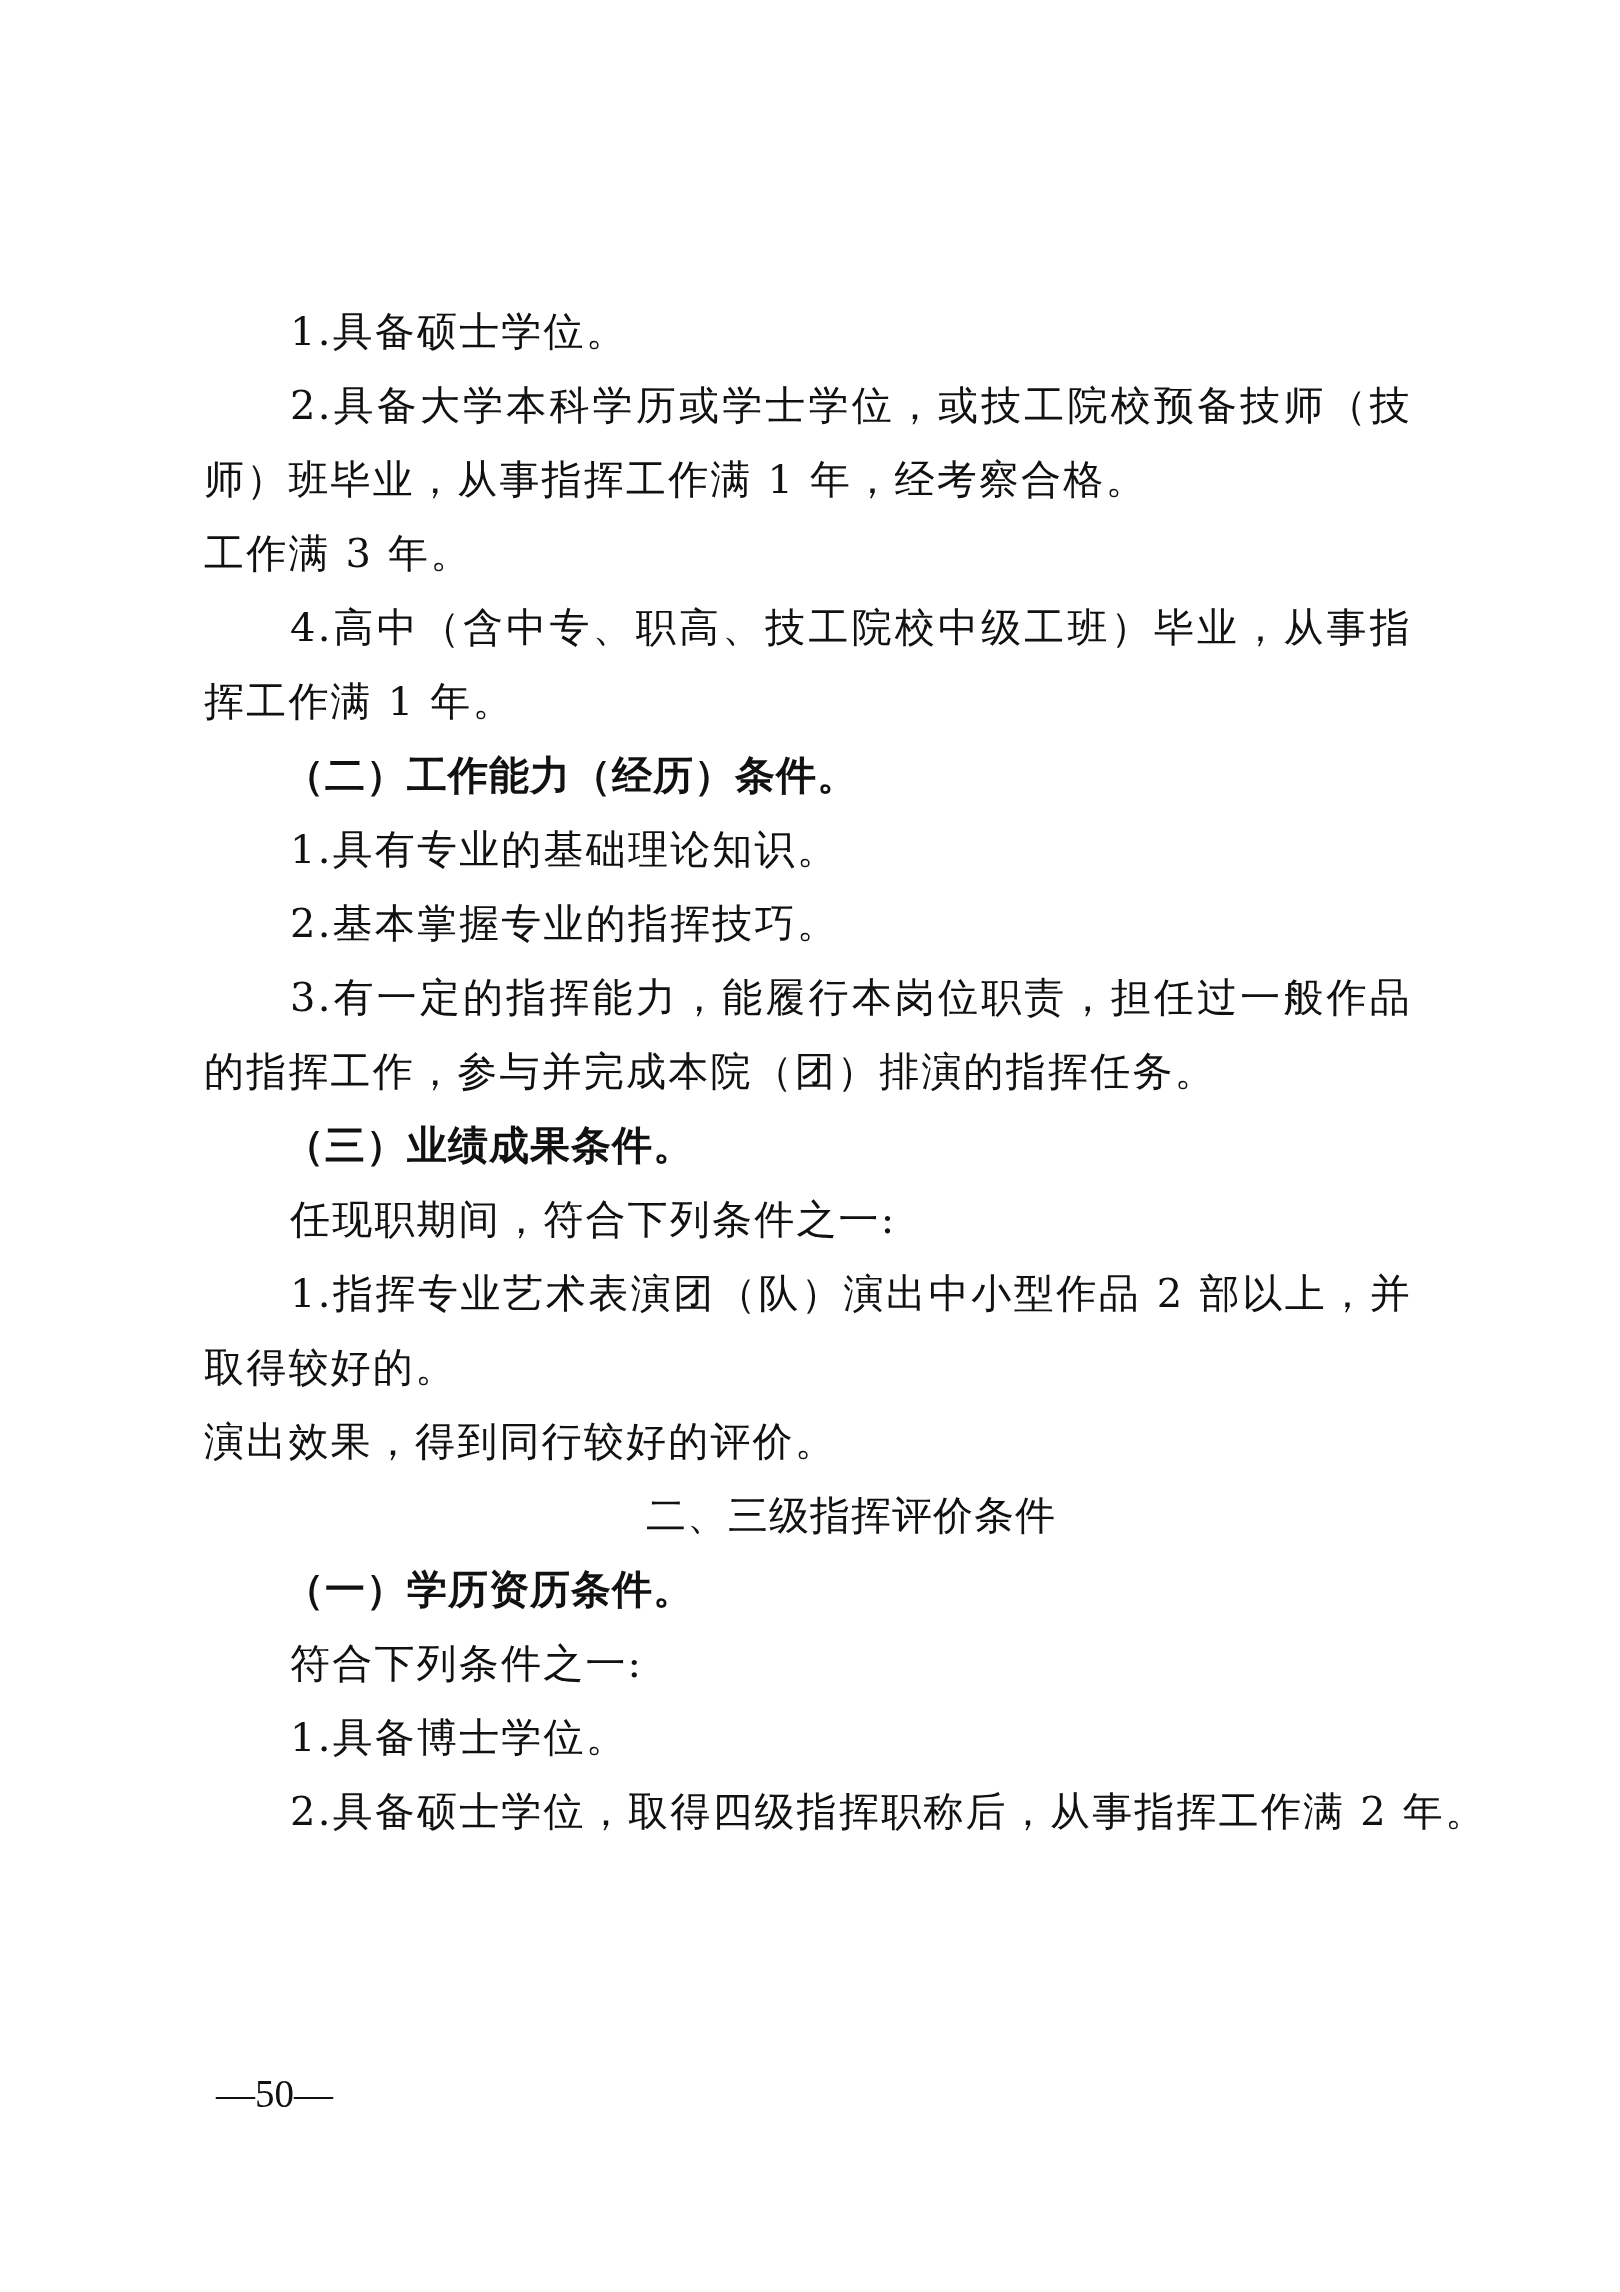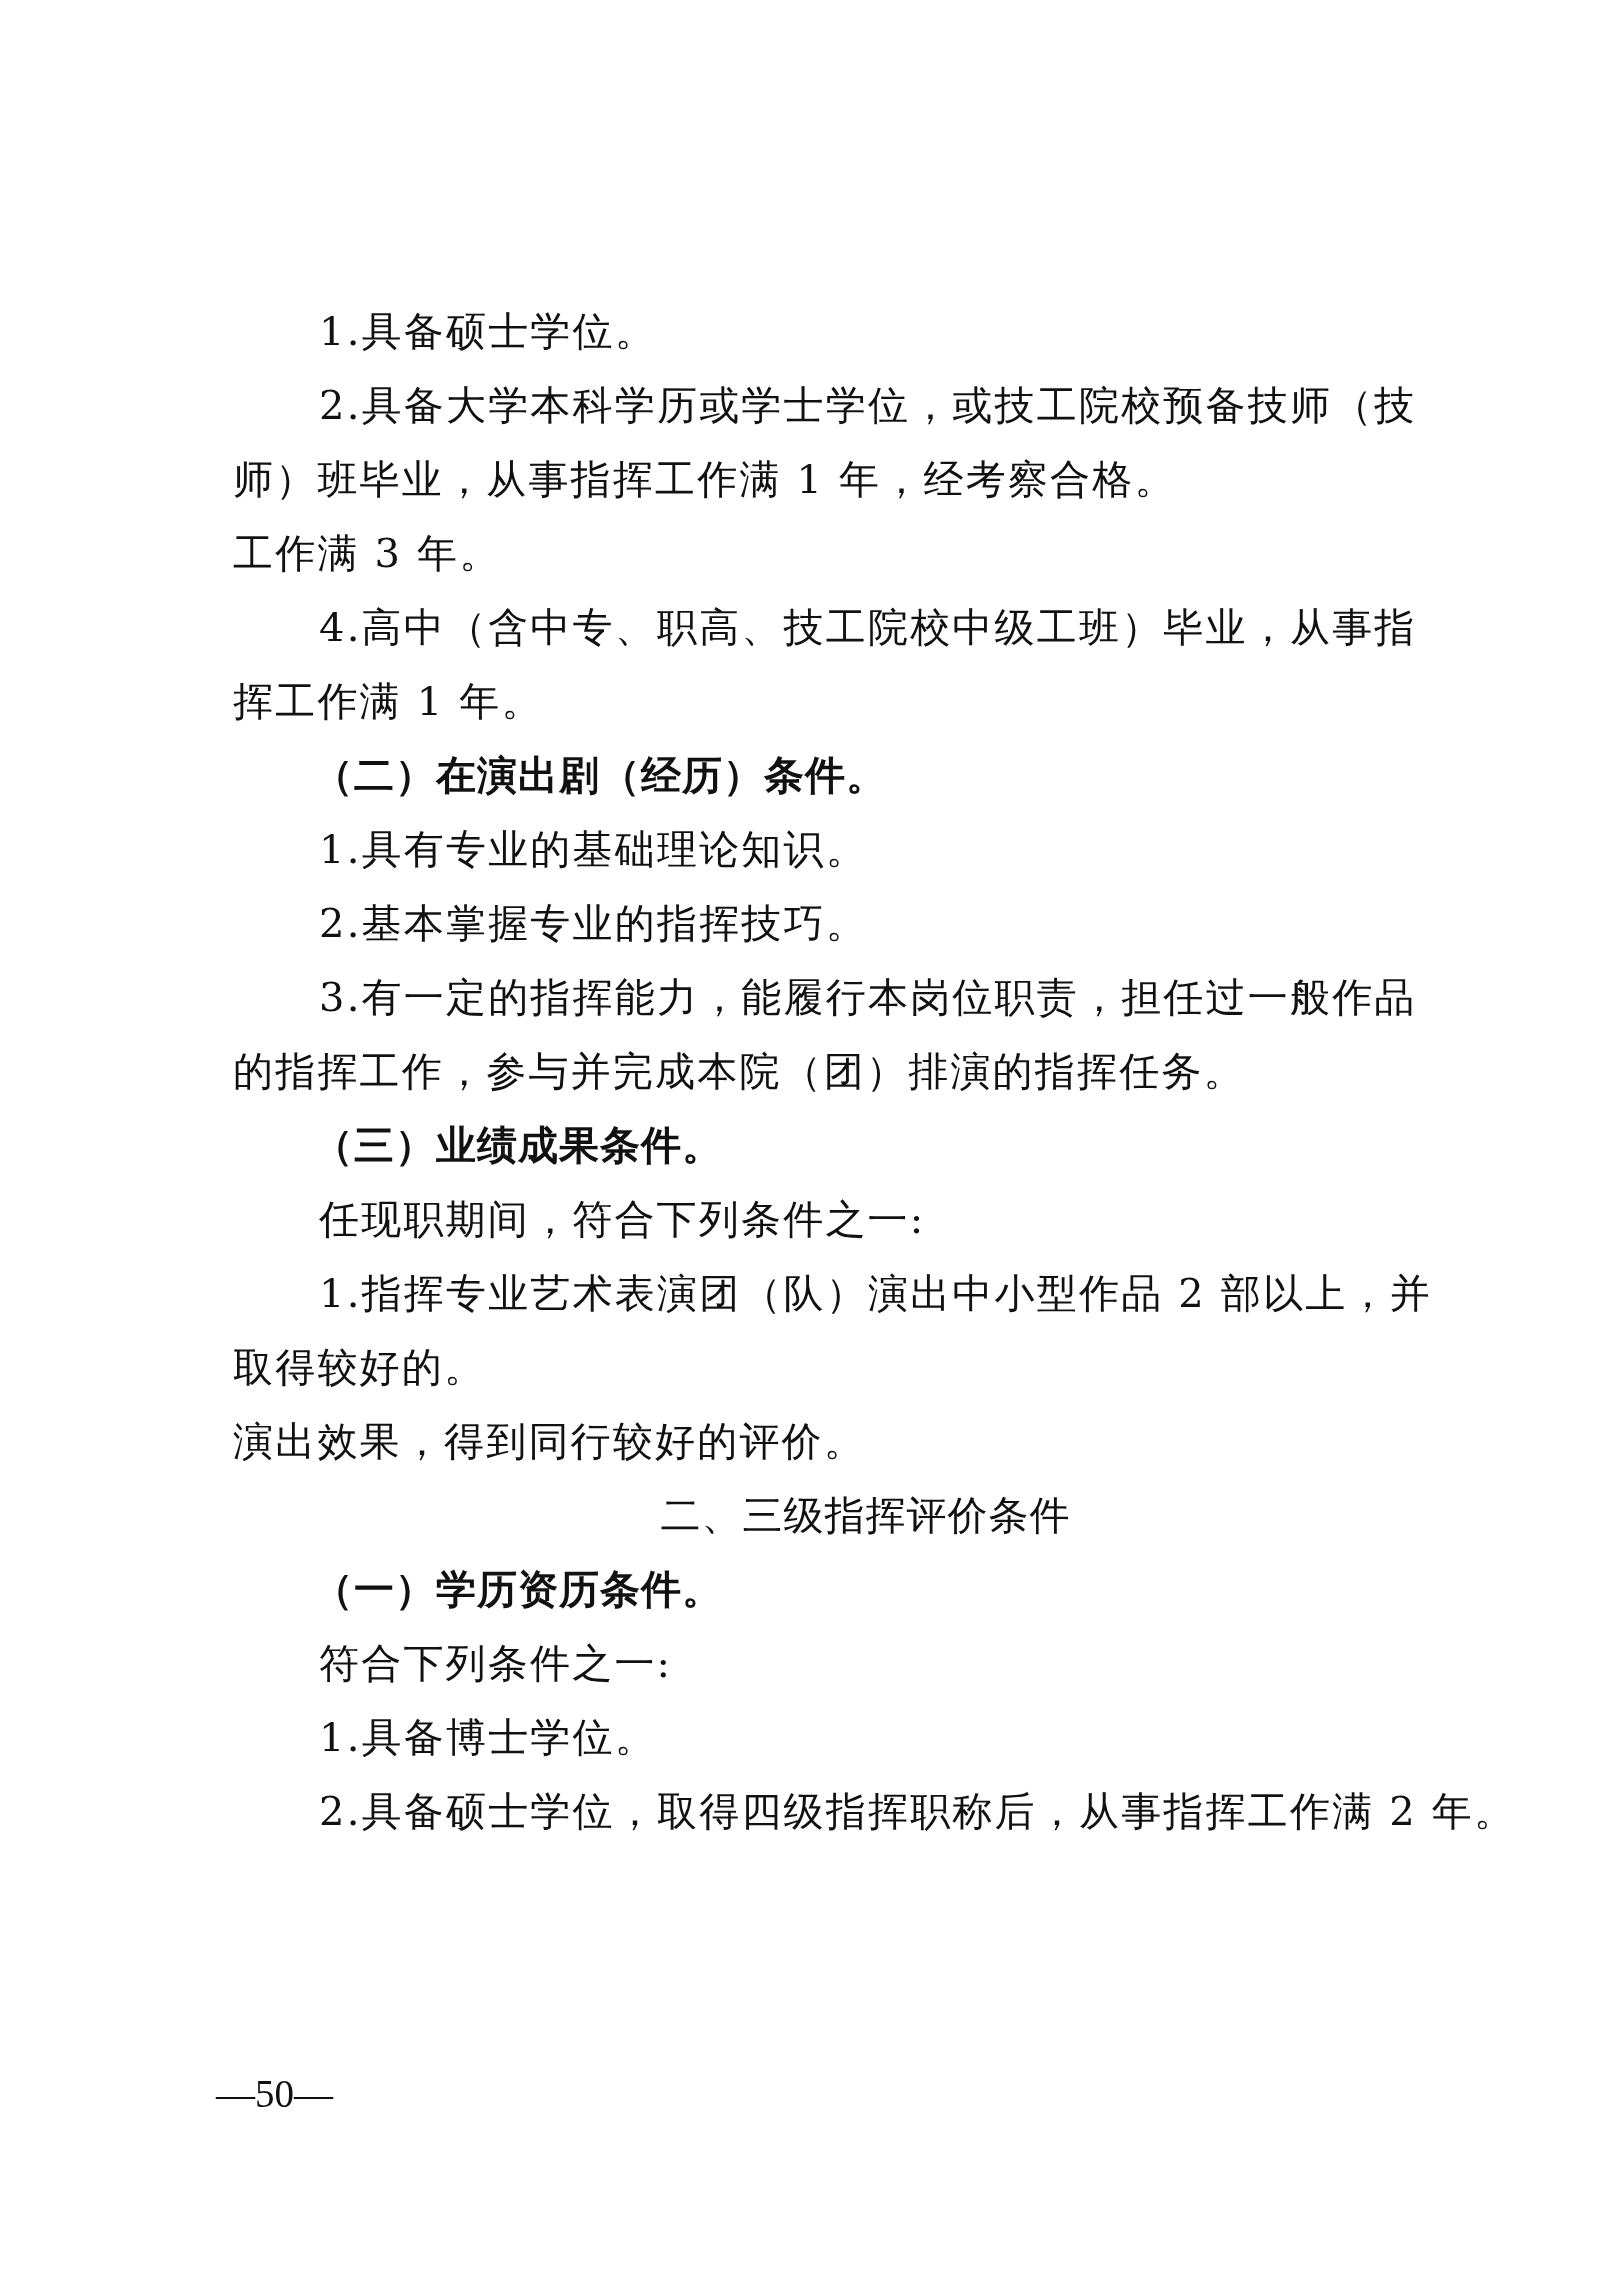"1.具备硕士学位。" .line { margin-left: 29px -> none }
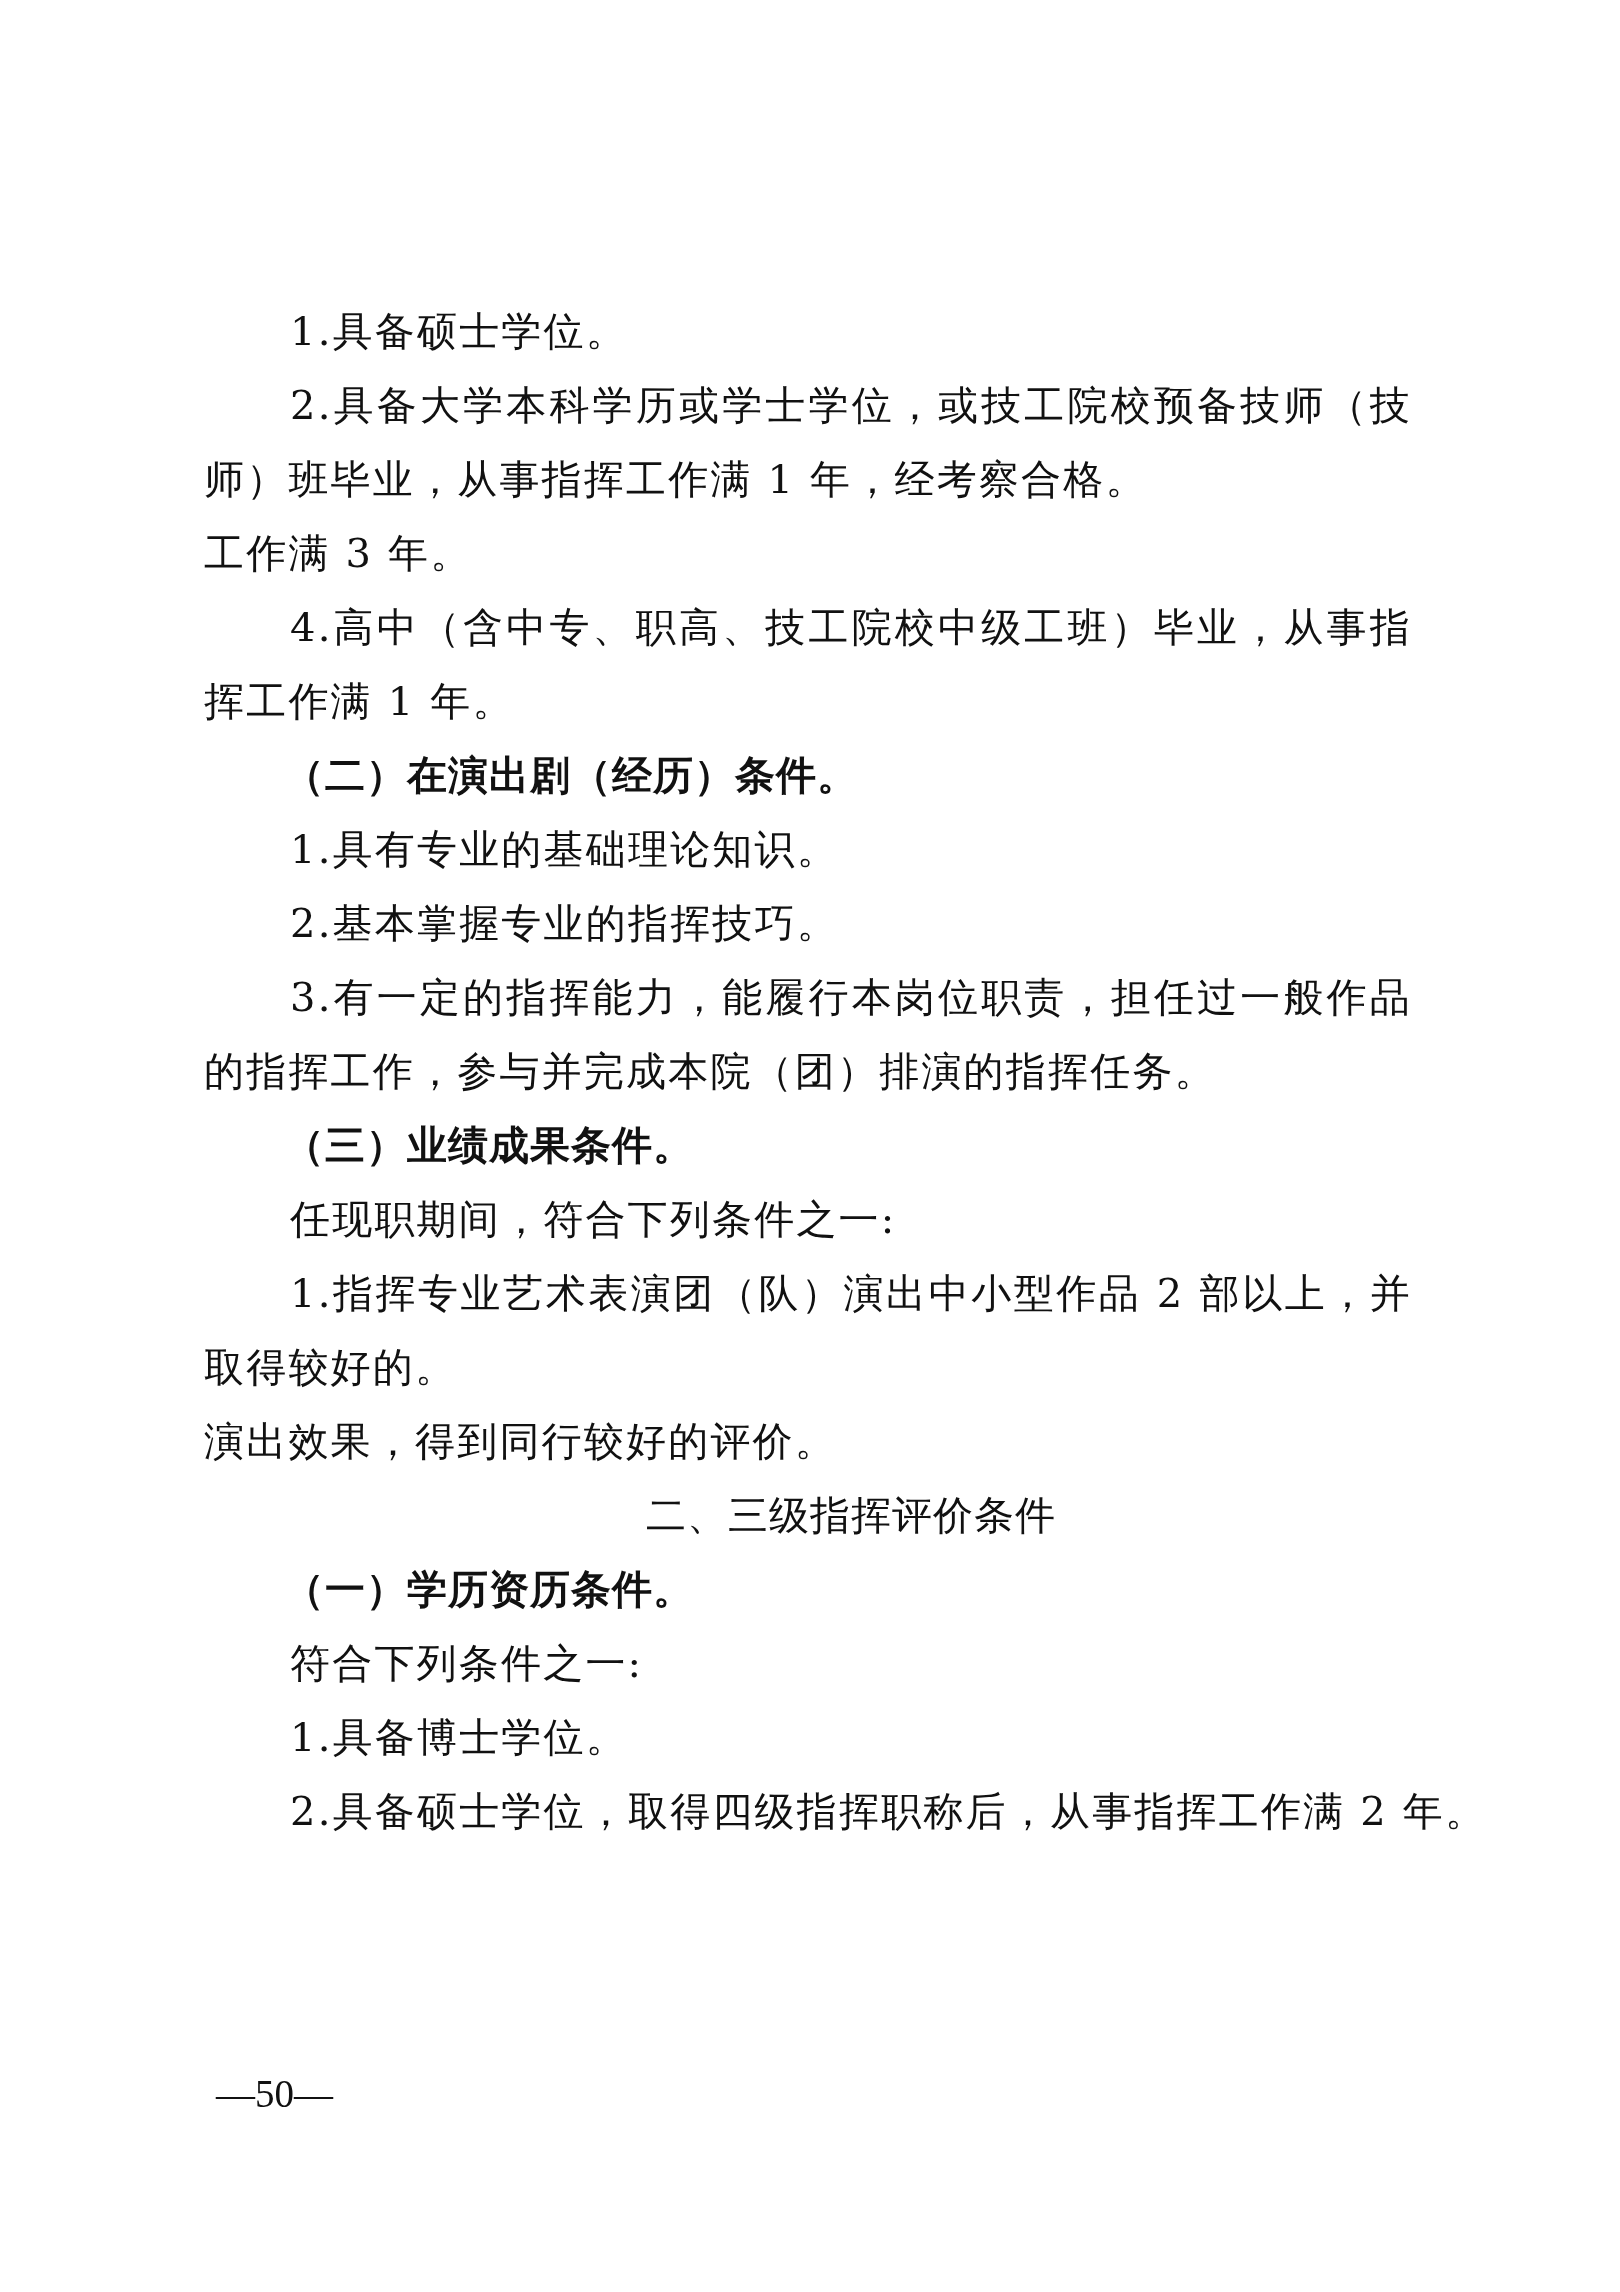"（二）在演出剧（经历）条件。" span { text: 在演出剧 -> 工作能力 }
